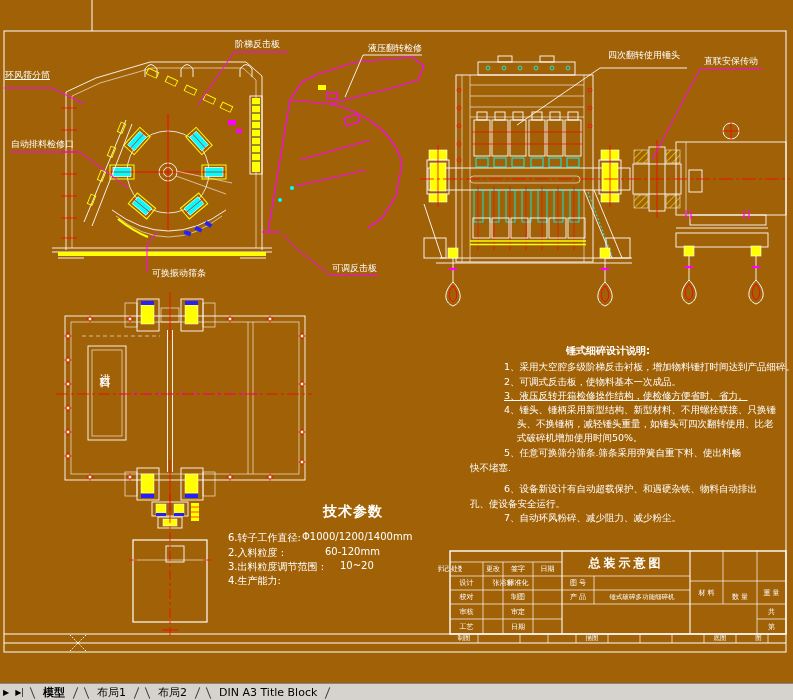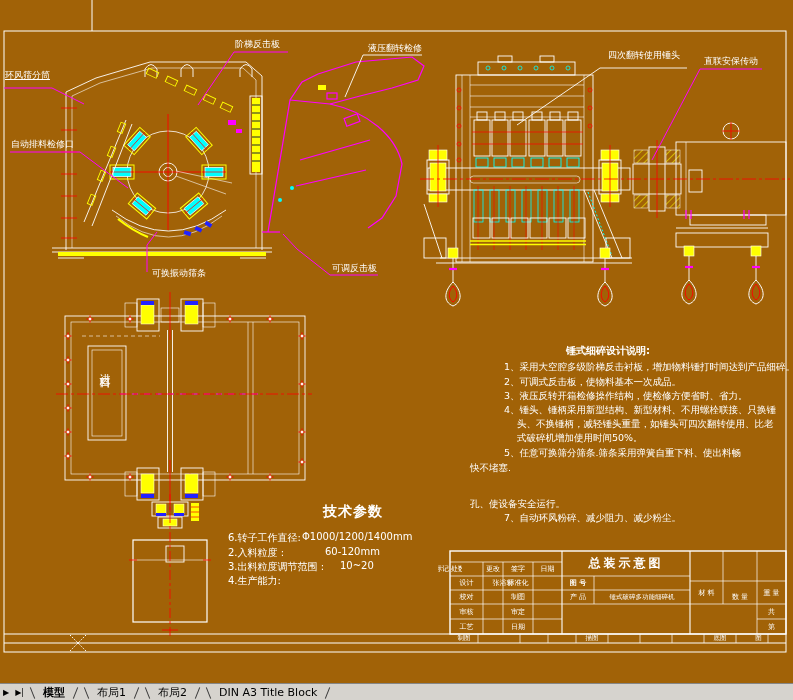"3、液压反转开箱检修操作结构，使检修方便省时、省力。" div.note { text-decoration: none -> underline }
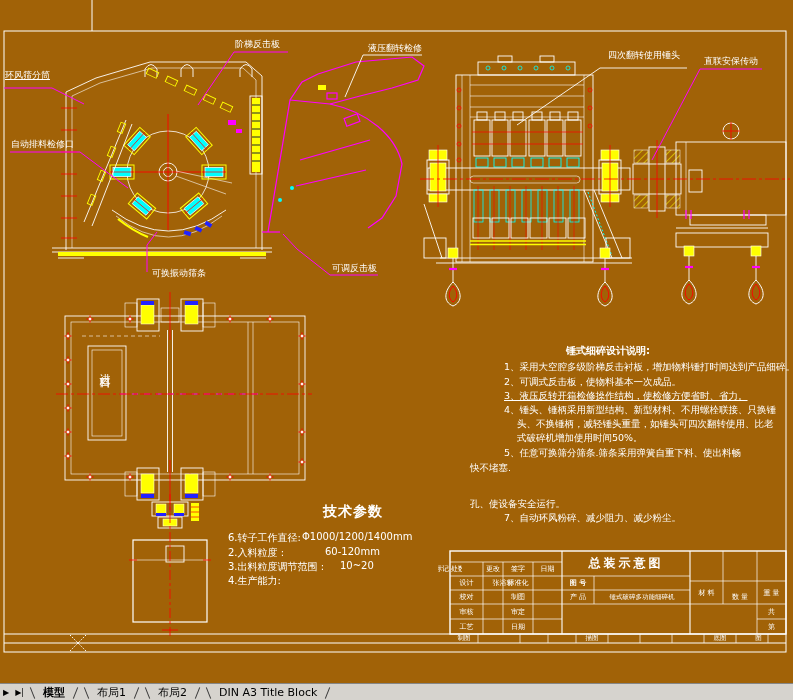"6、设备新设计有自动超载保护、和遇硬杂铁、物料自动排出" div.note { html: none -> <div>6、设备新设计有自动超载保护、和遇硬杂铁、物料自动排出</div> }
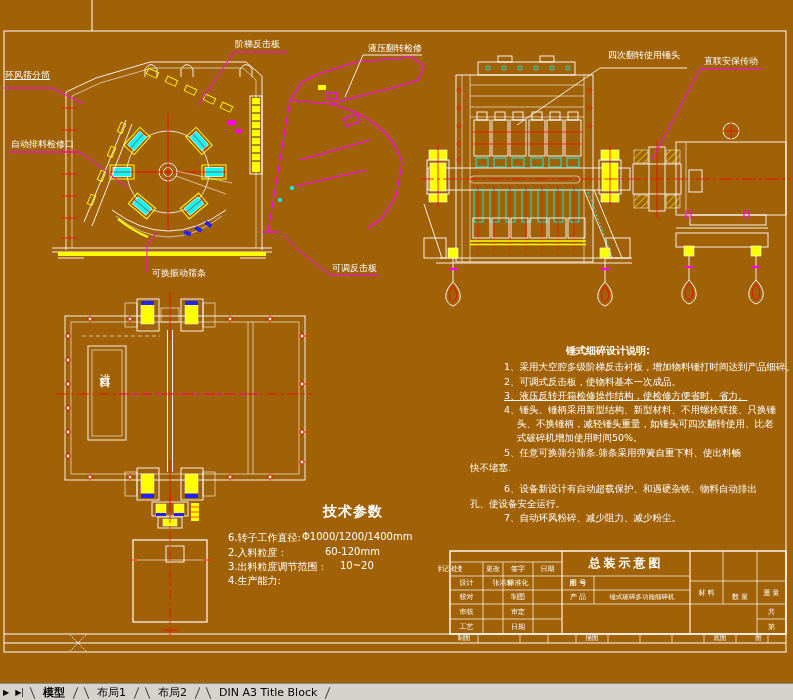"图 号" div.tbc { font-weight: bold -> none }
